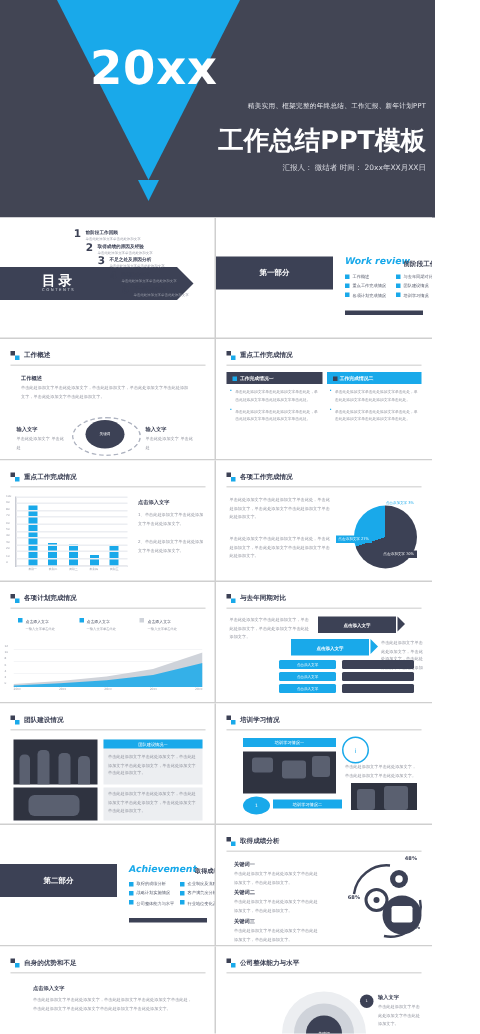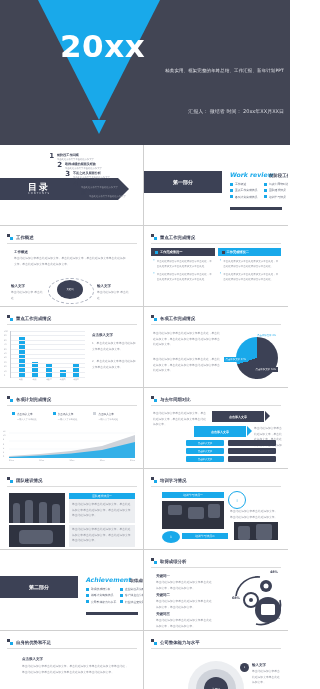"工作总结PPT模板" div.ttl { html: none -> <div>工作总结PPT模板</div> }
